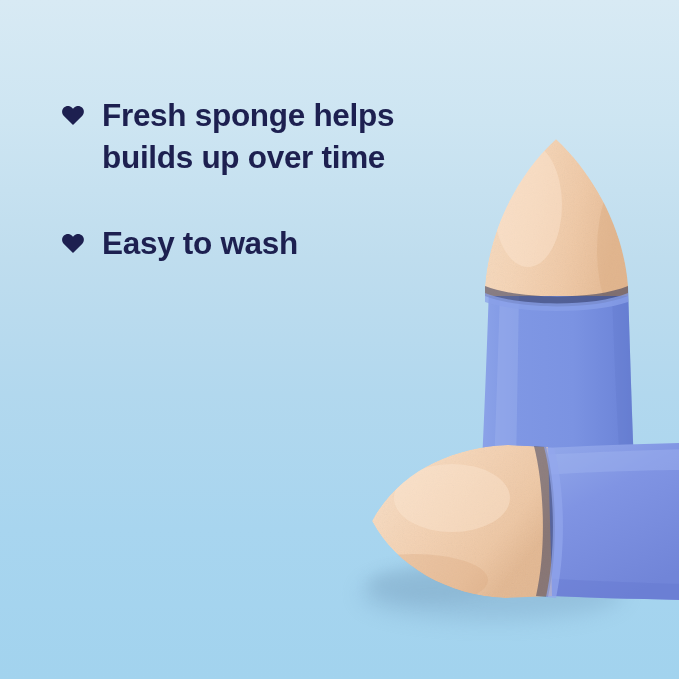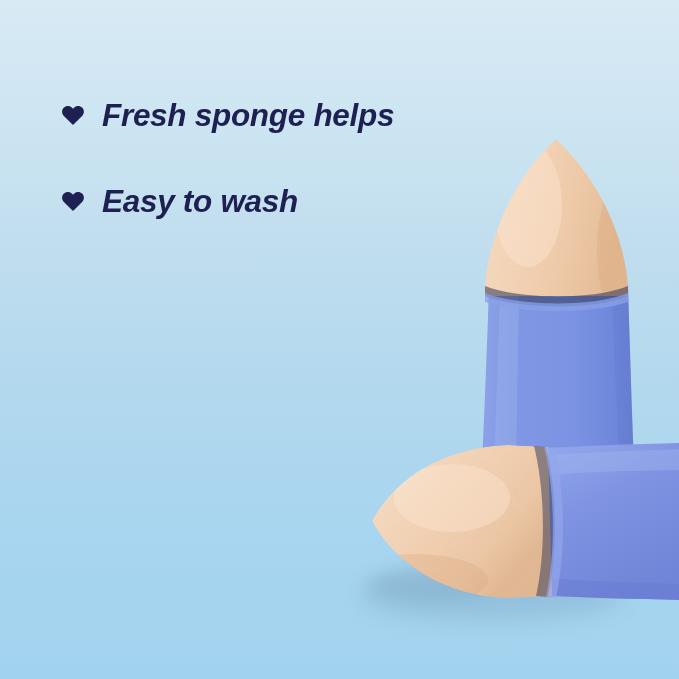"Fresh sponge helps" .benefit-lines { font-style: italic -> none }
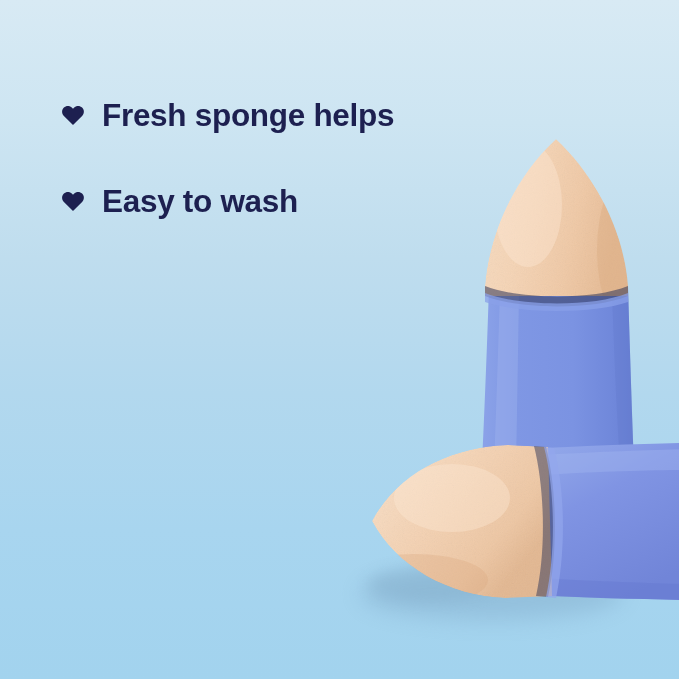"builds up over time" span.line { html: none -> <span>builds up over time</span> }
